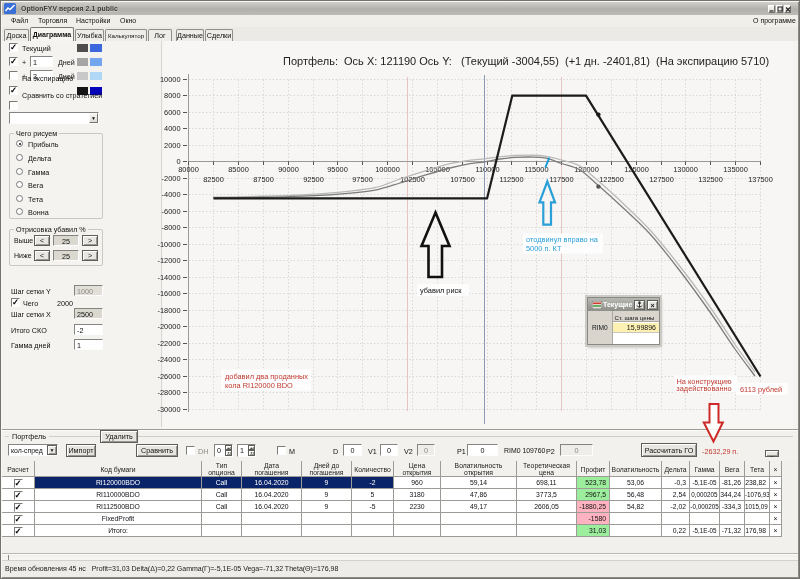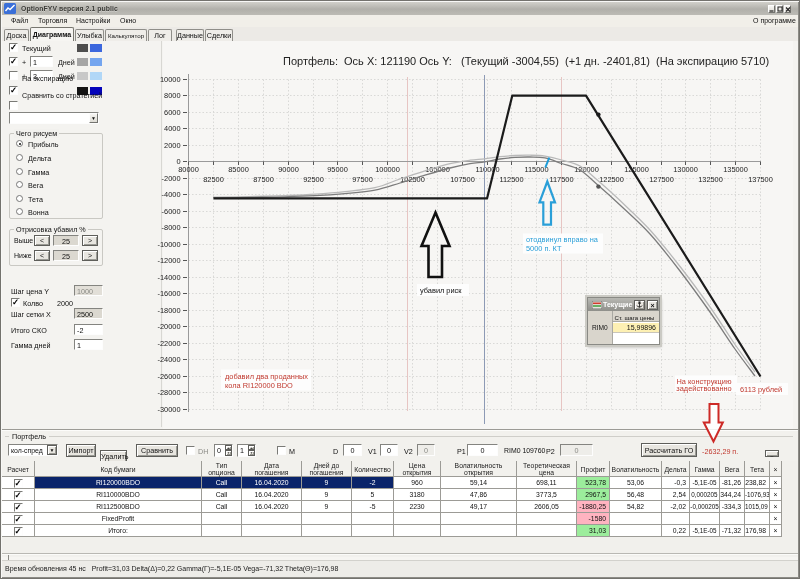"Шаг цена Y" div.abs { text: цена -> сетки }
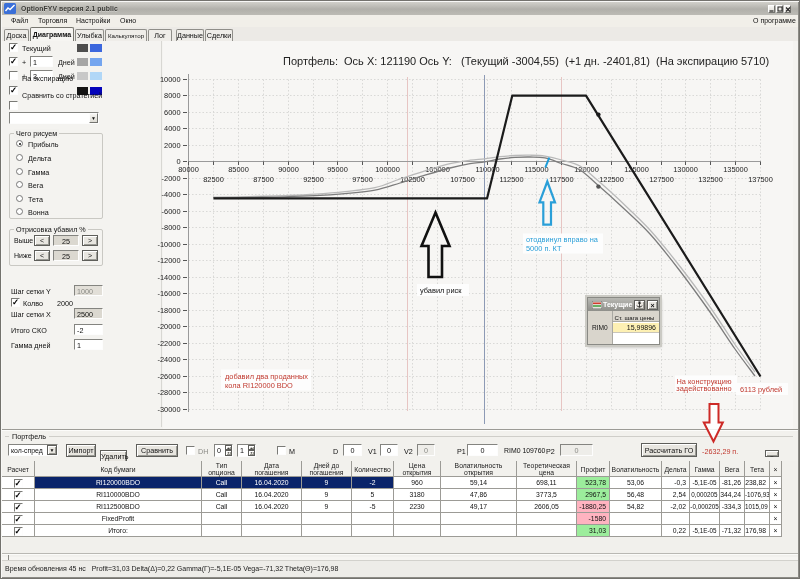"Колво" div.abs { text: Колво -> Чего }
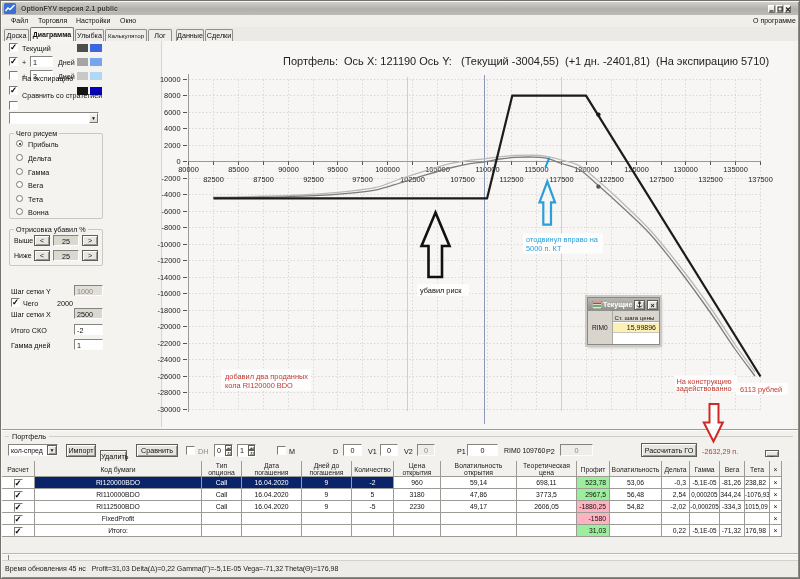"Удалить" div.abs { top: 450px -> 430px; width: 27px -> 38px }
